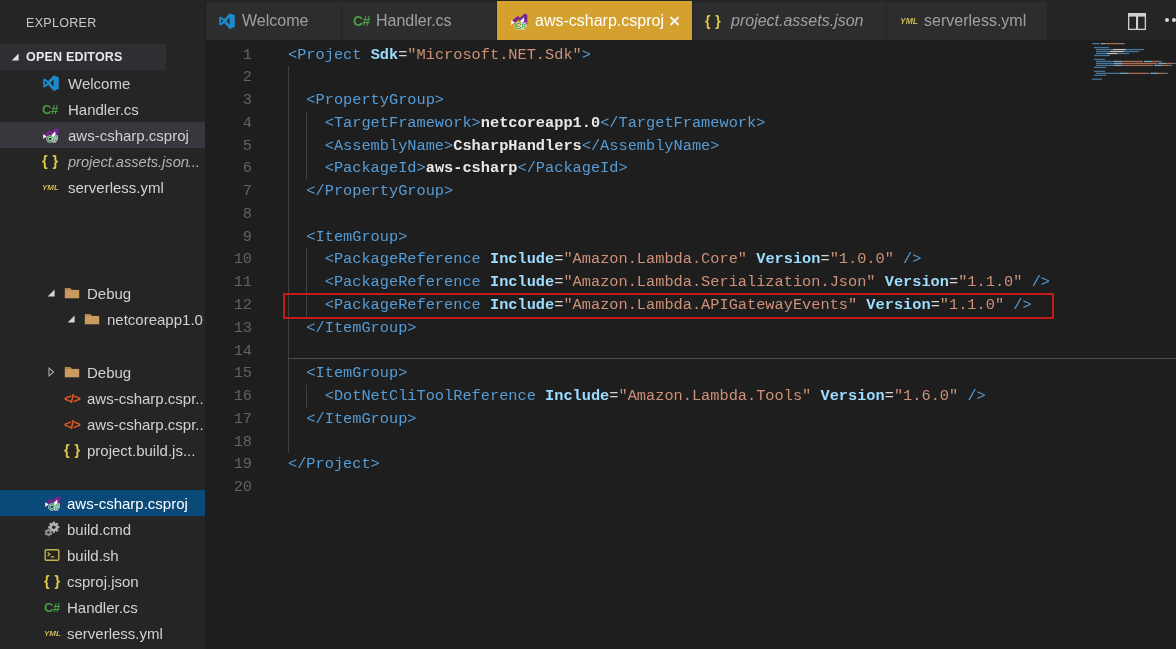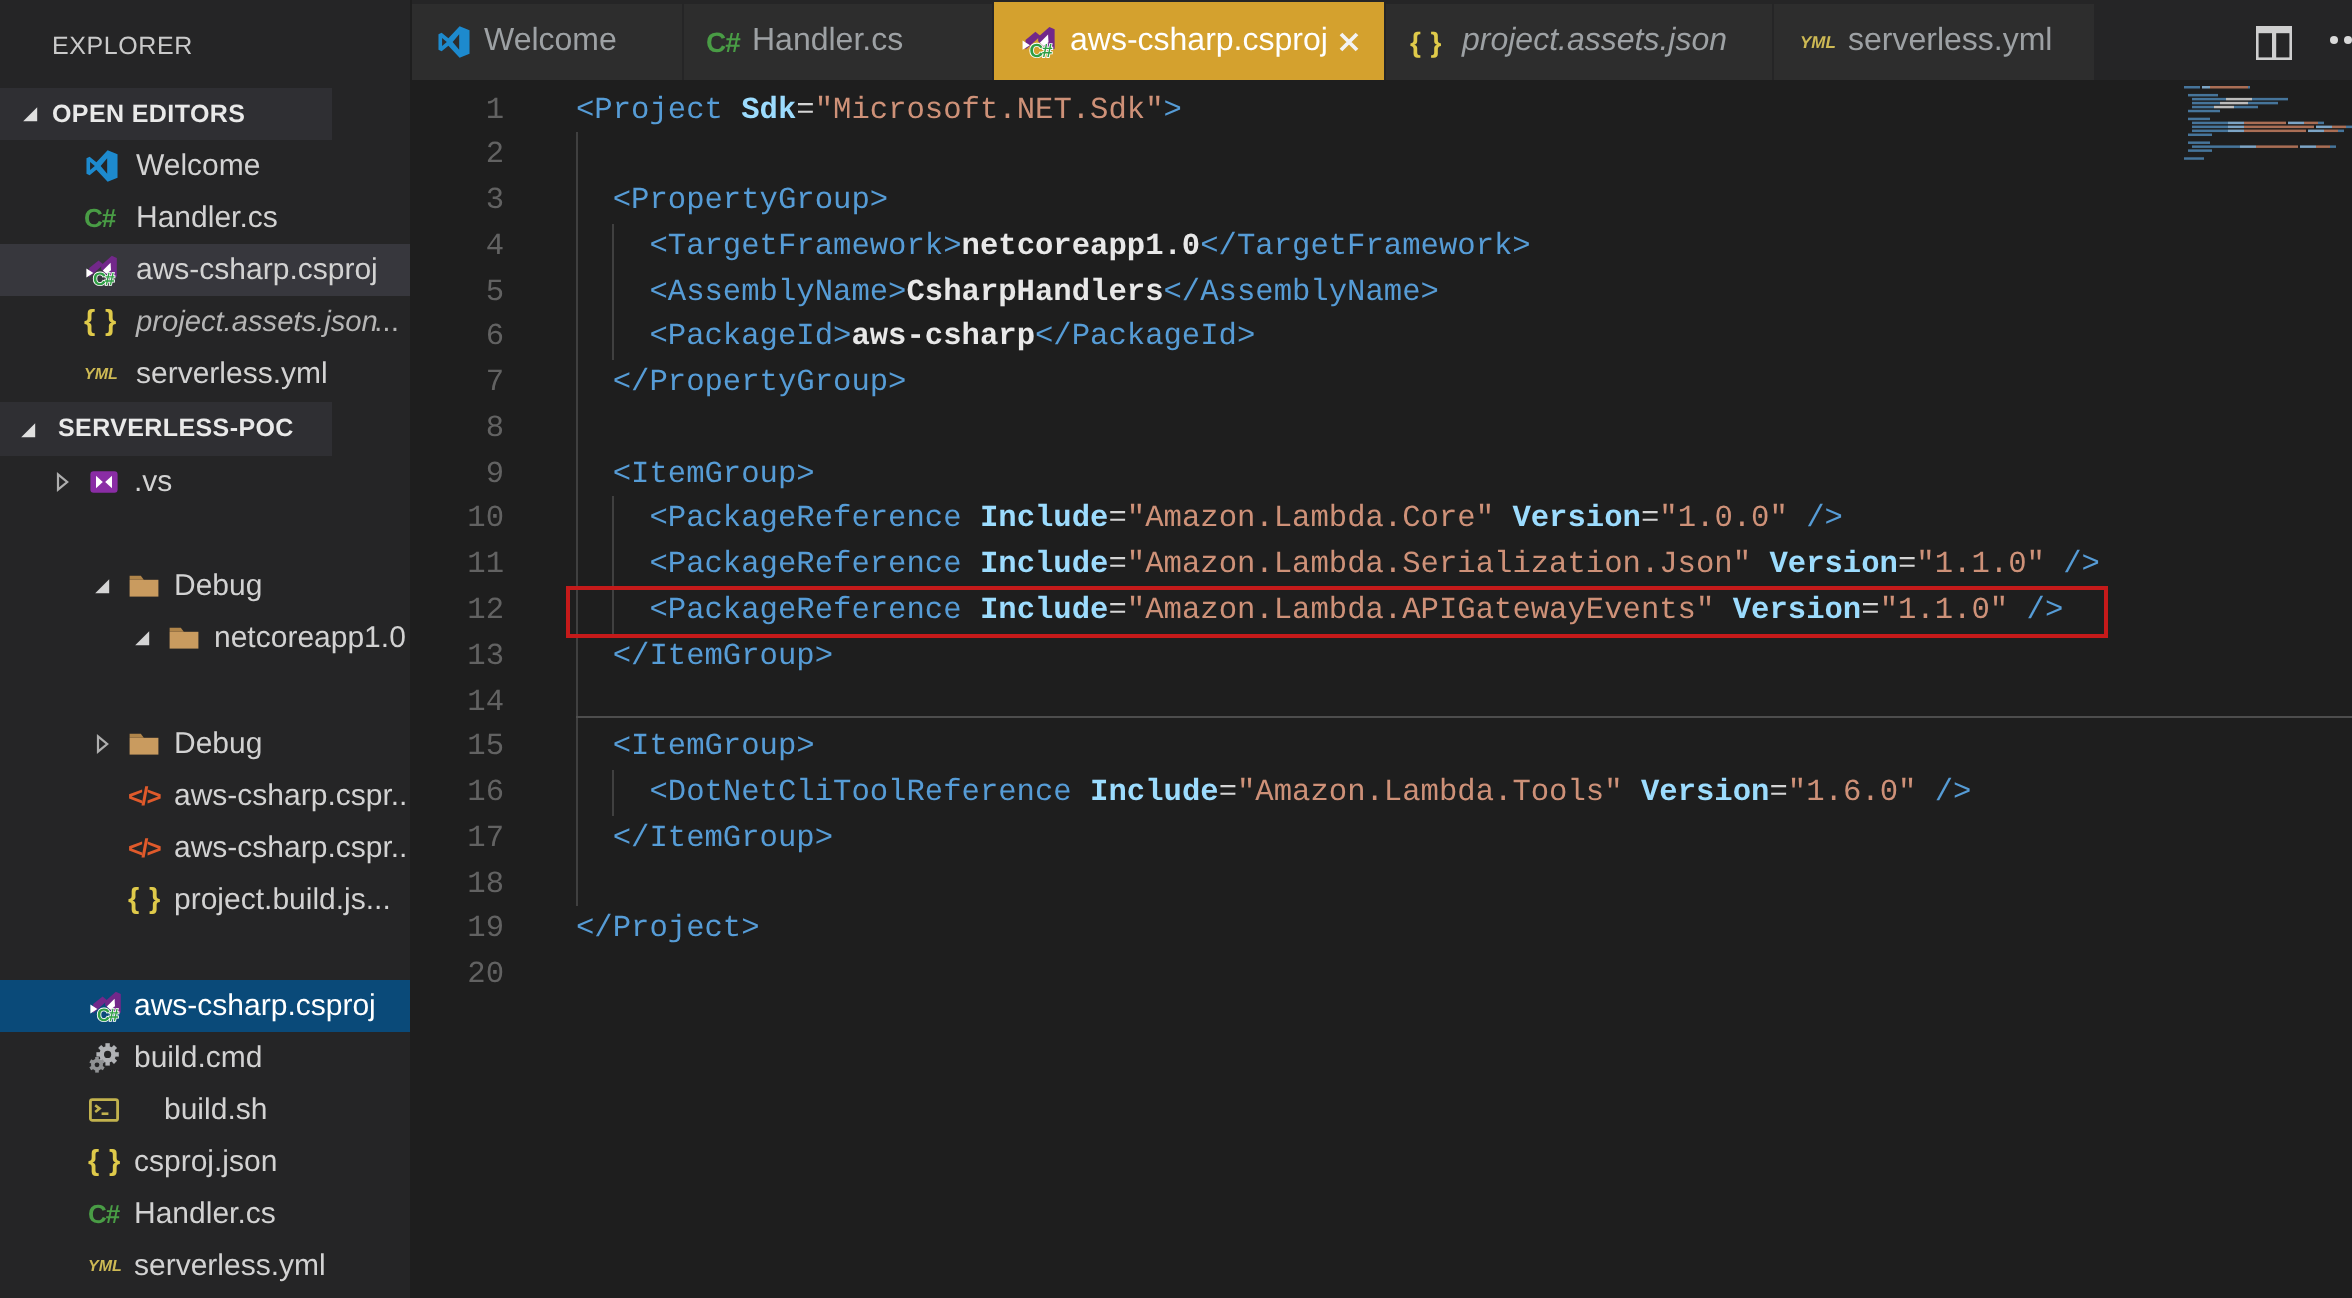"SERVERLESS-POC" div.sechead { html: <div> <span><svg> <polygon></polygon> </svg></span> <span>SERVERLESS-POC</span> </div> -> none }
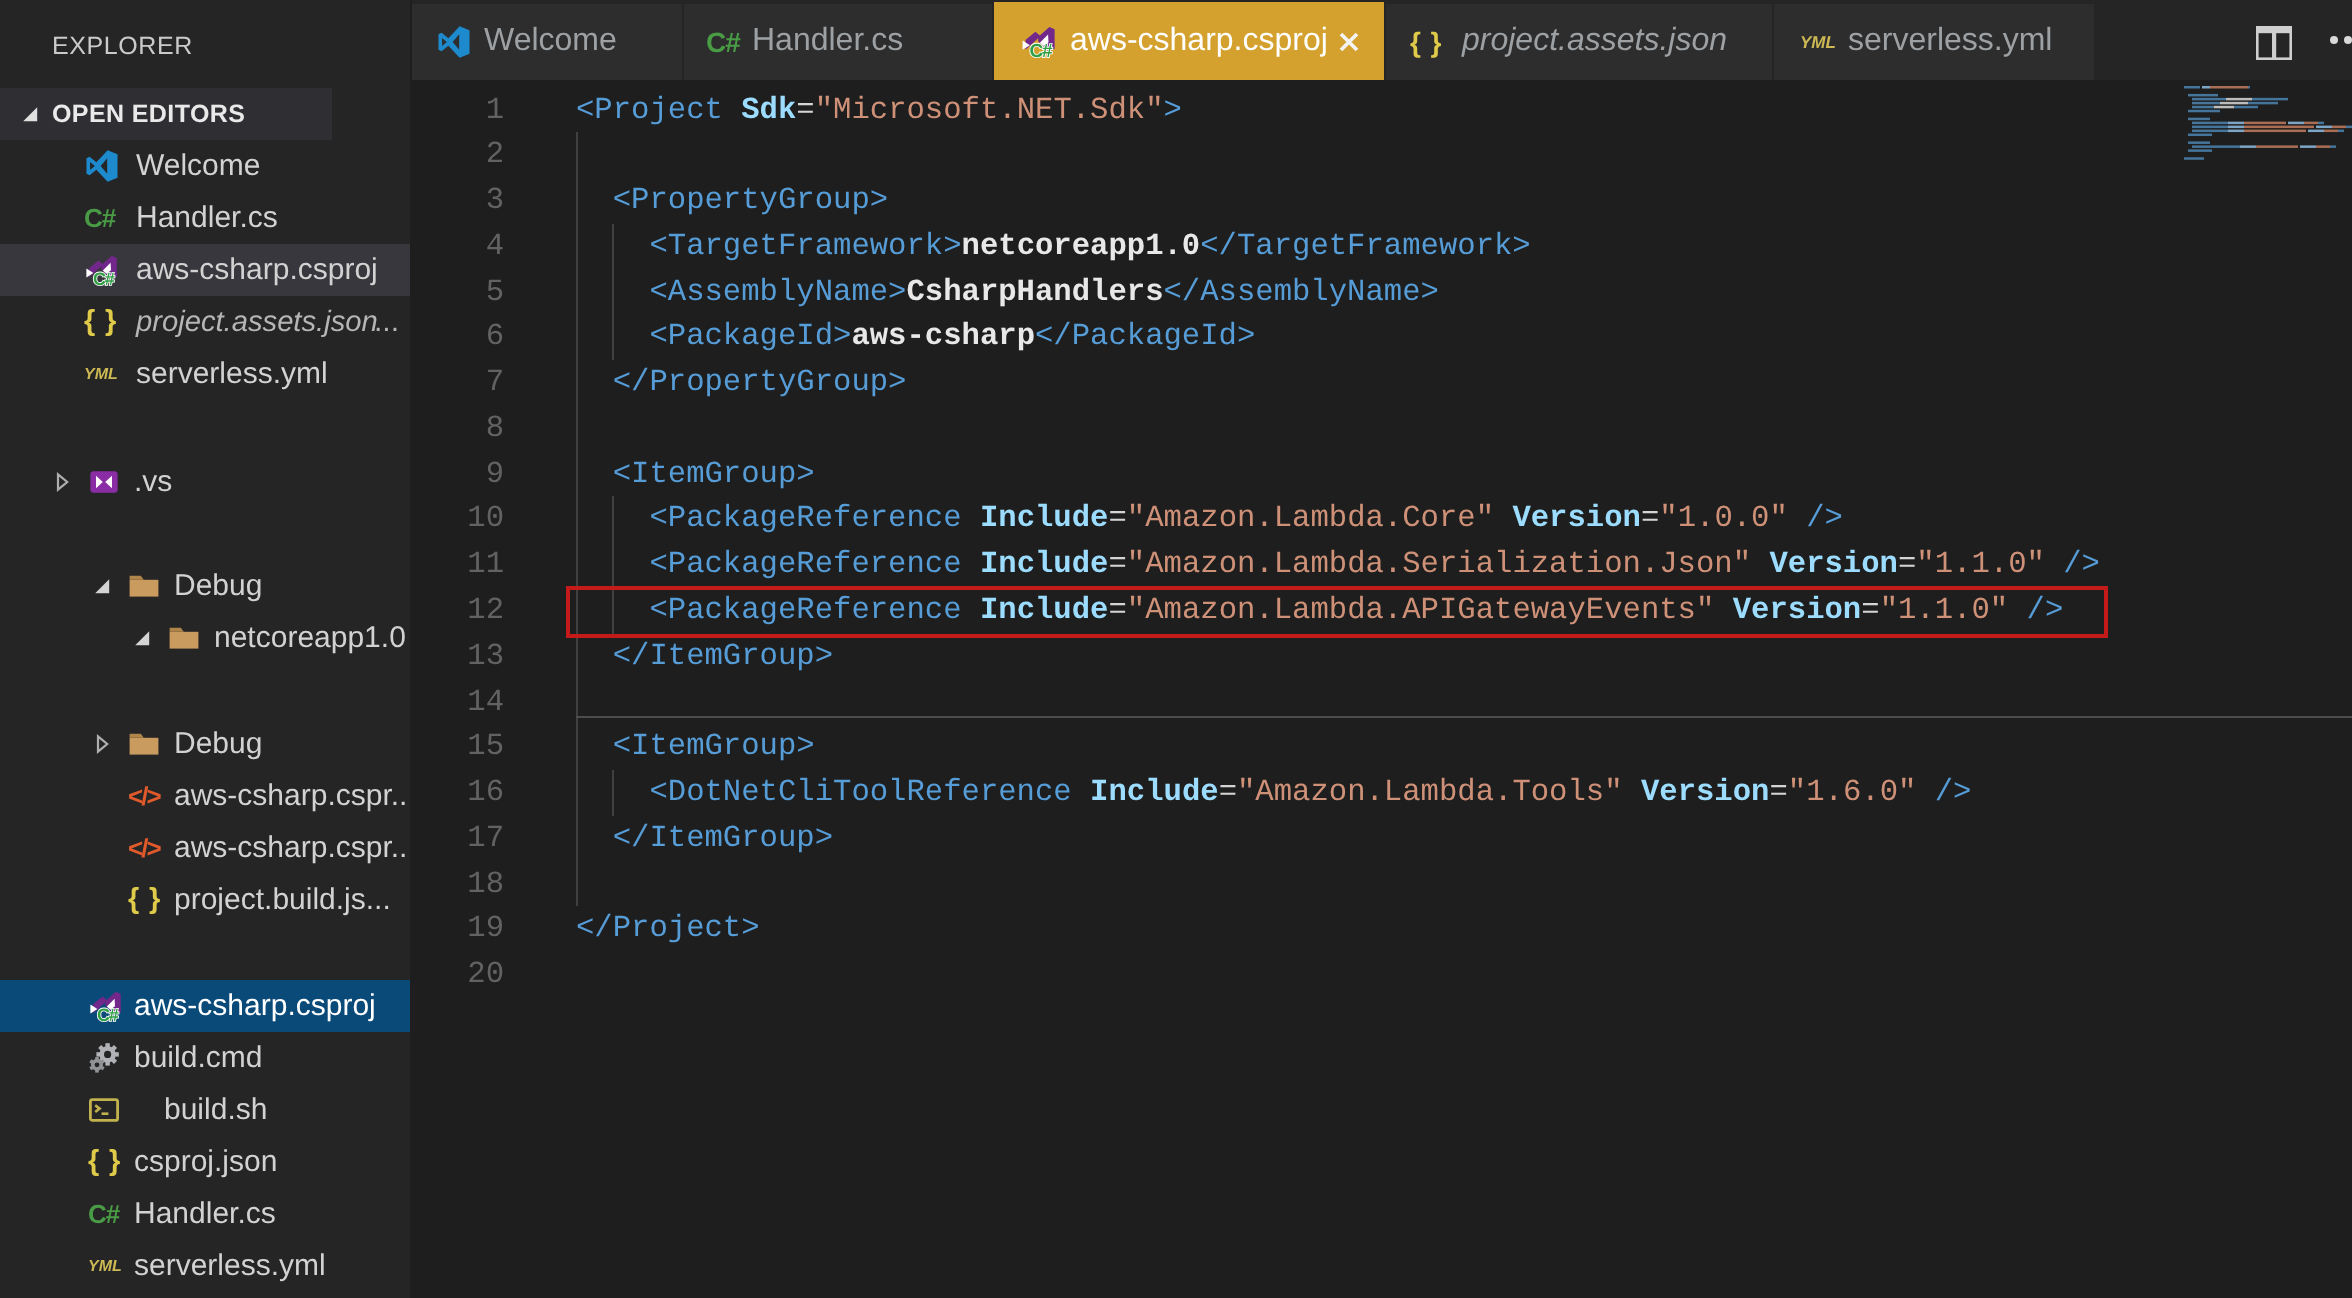".vs" div.row { html: <div> <span><svg> <polygon></polygon> </svg></span> <span><svg> <rect></rect> <path></path> <path></path> </svg></span> <span>.vs</span> </div> -> none }
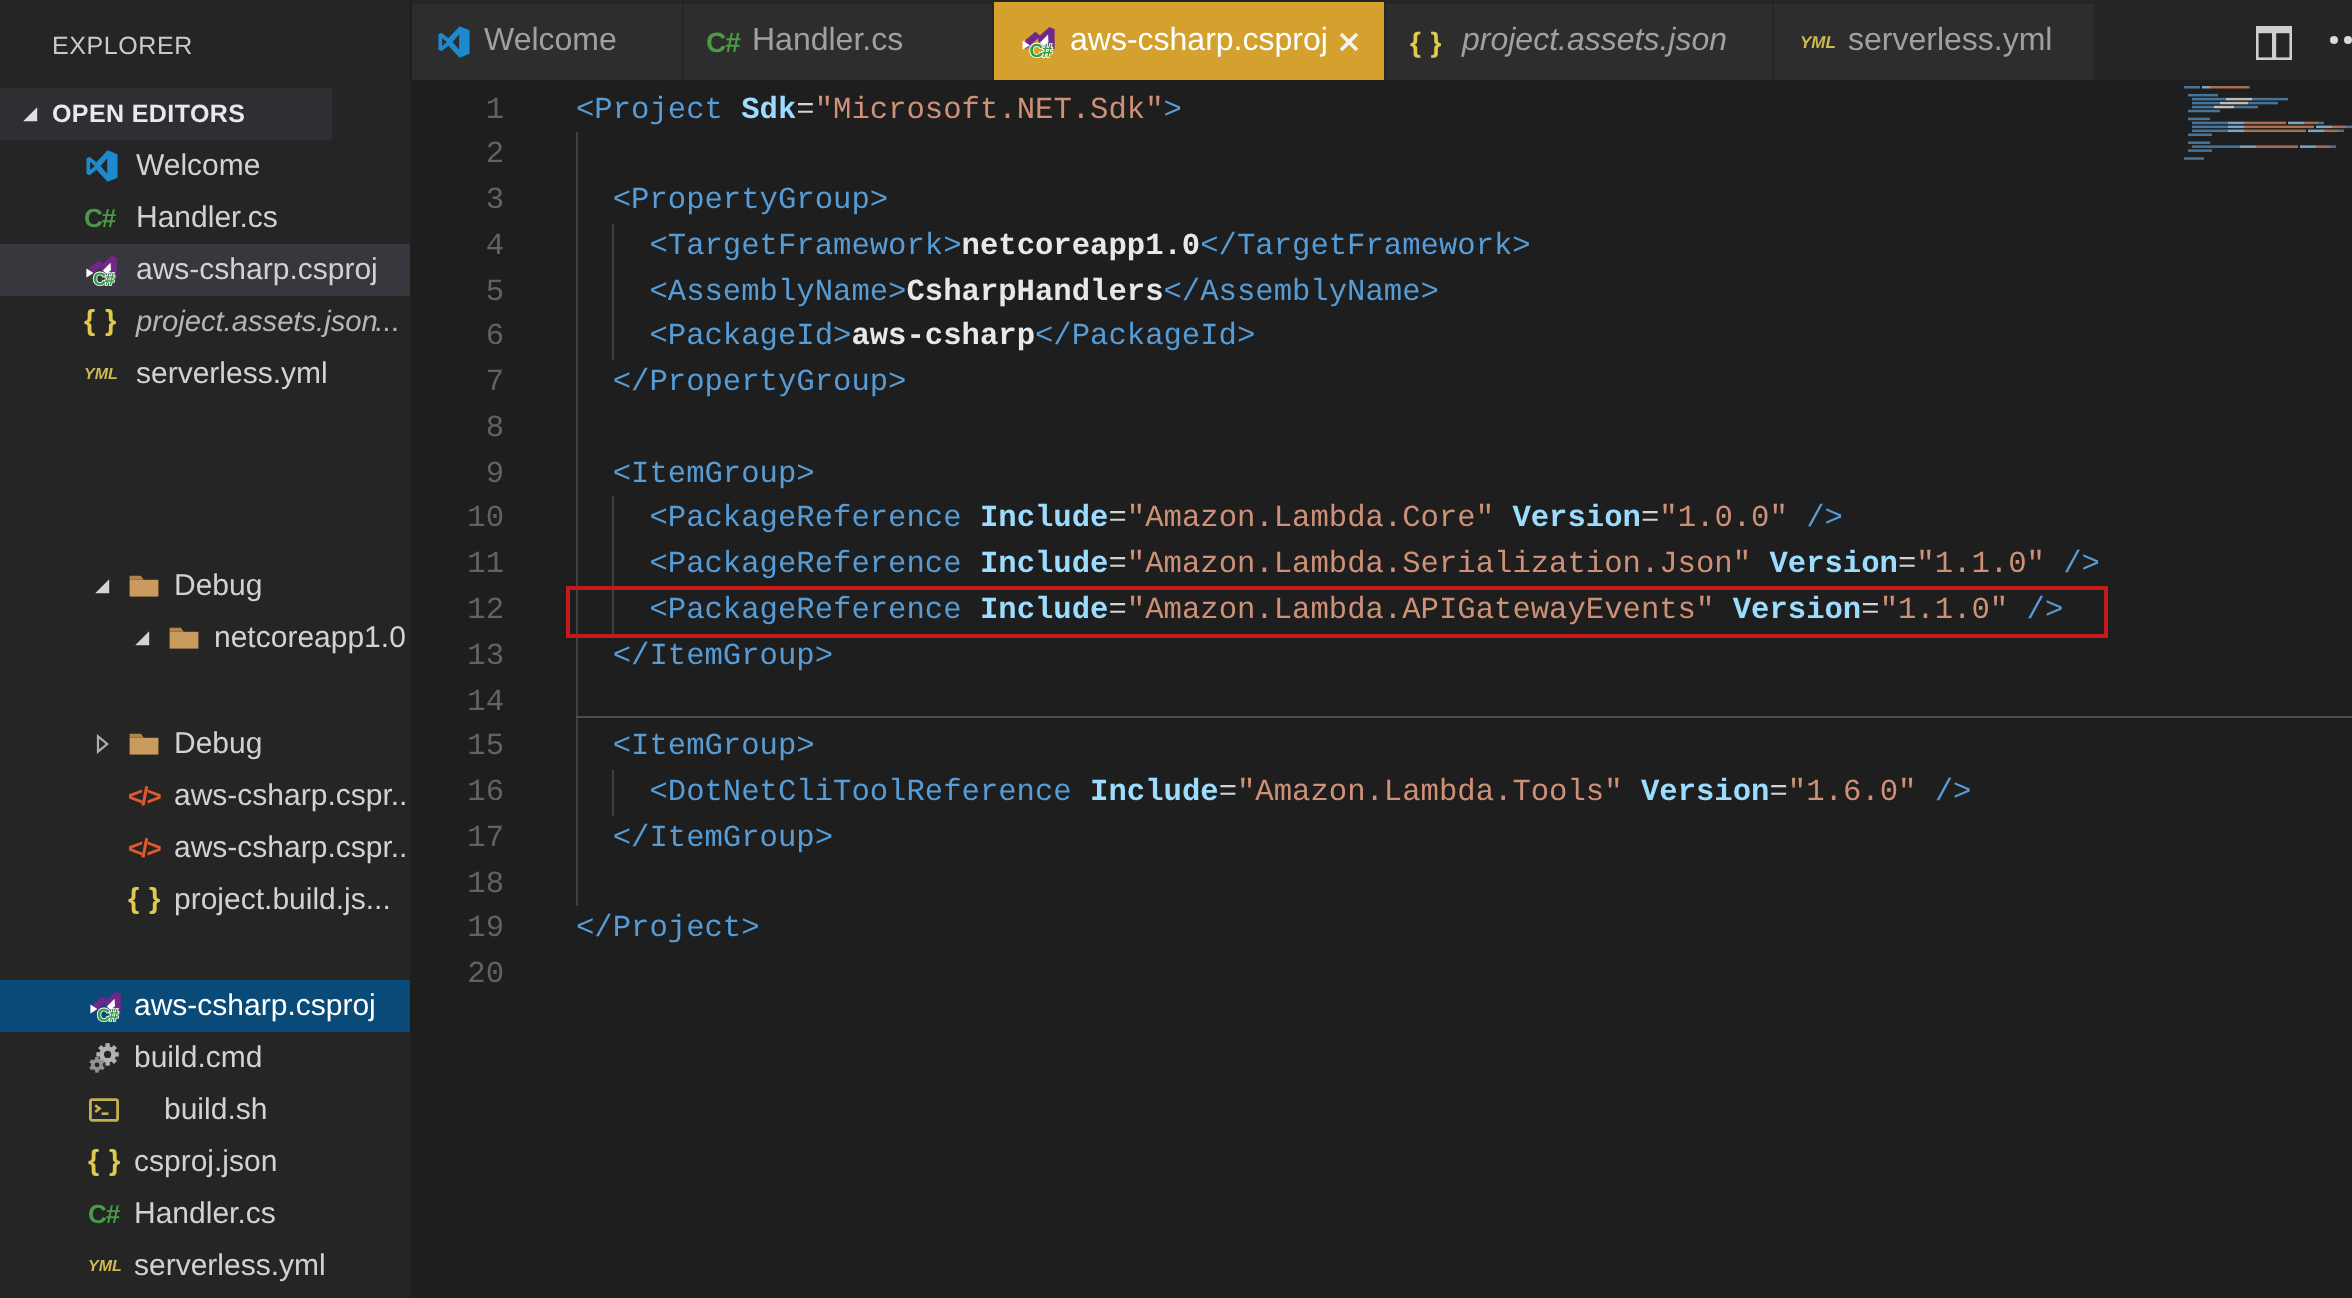"build.sh" span.rlab { left: 82px -> 67px }
